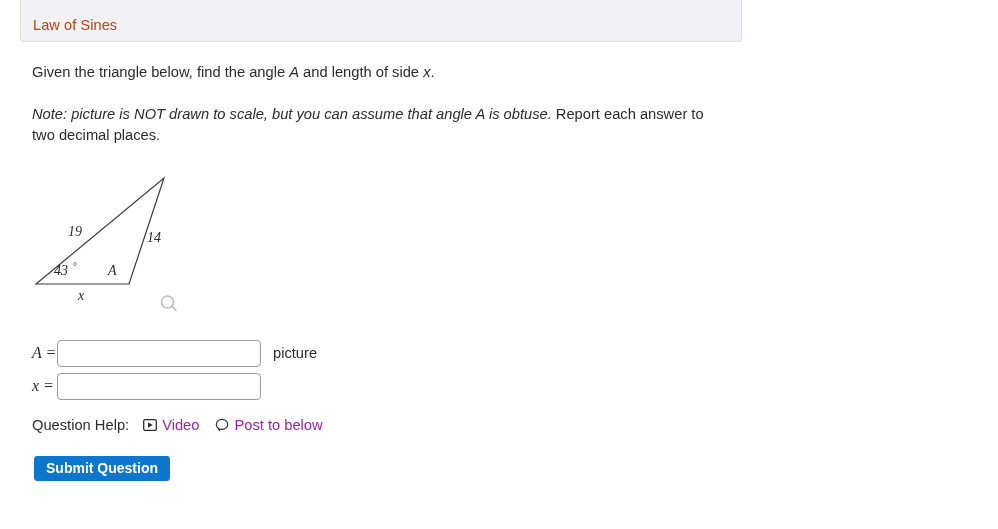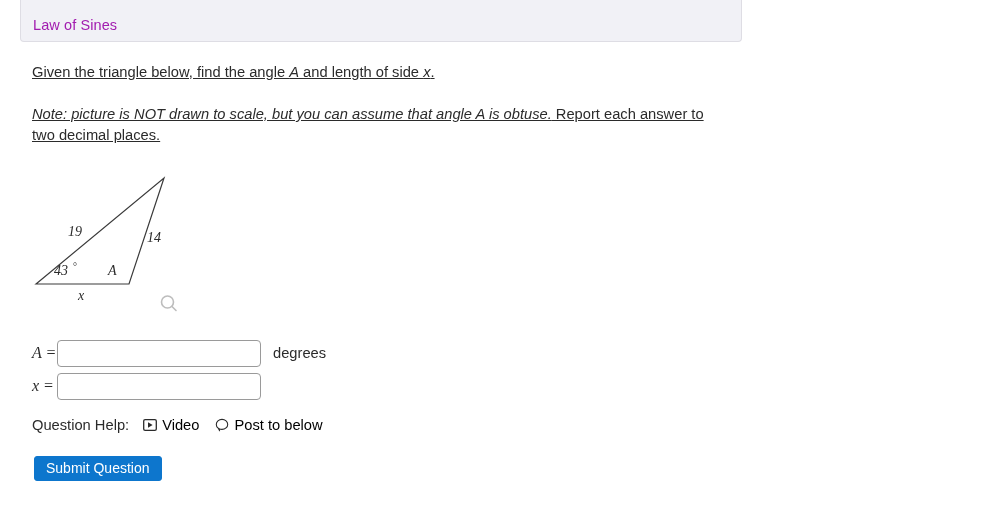"Law of Sines" #question-panel-title { color: #a21caf -> #c2410c }
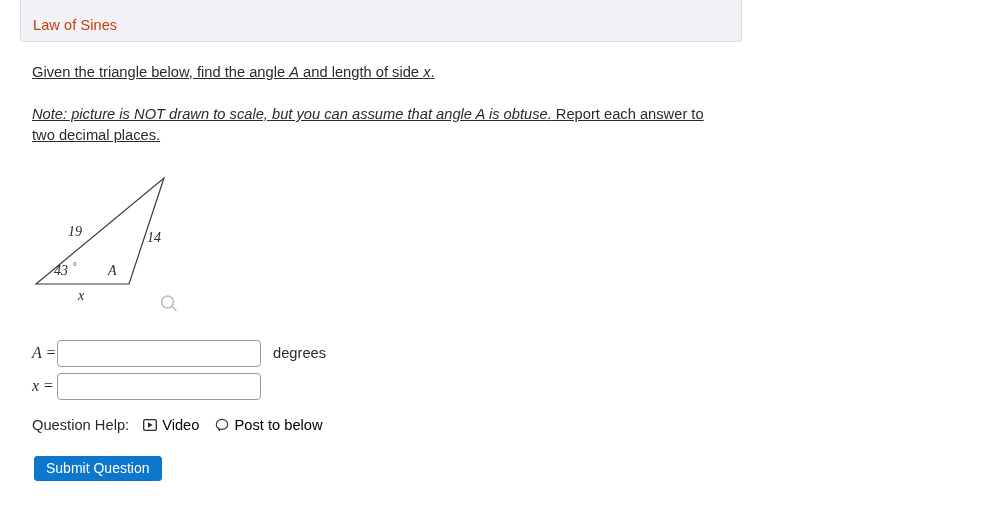"Given the triangle below, find" .prompt-text { text-decoration: underline -> none }
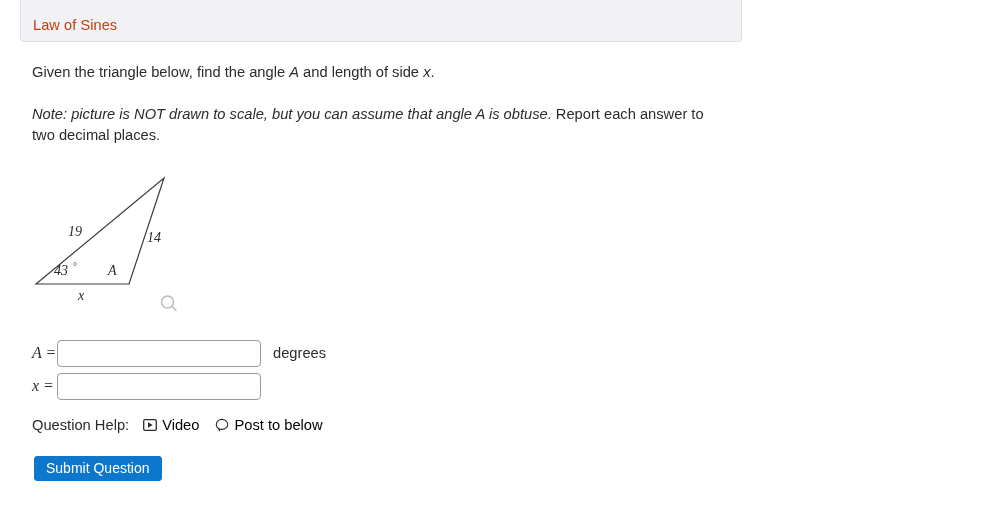"degrees" div { text: degrees -> picture }
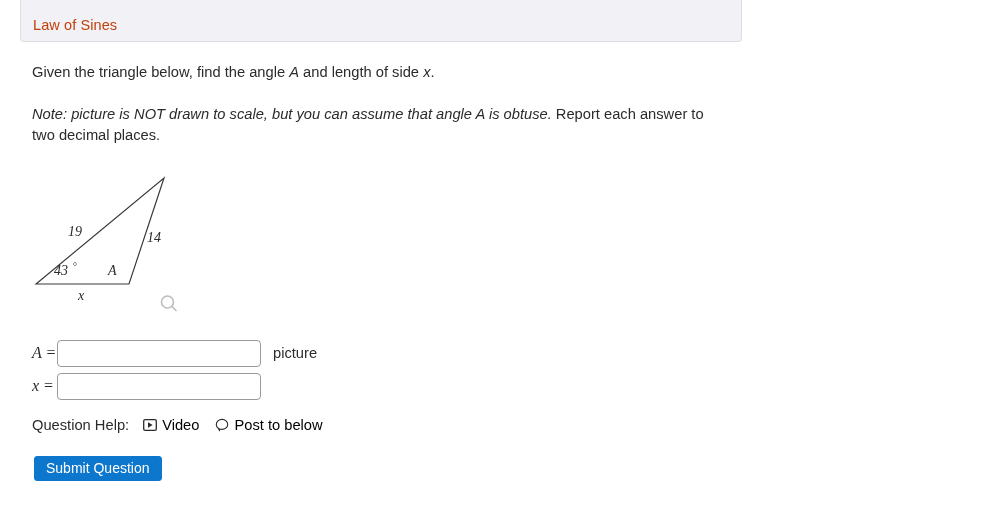"Video" .help-link .help-text { color: #000000 -> #a21caf }
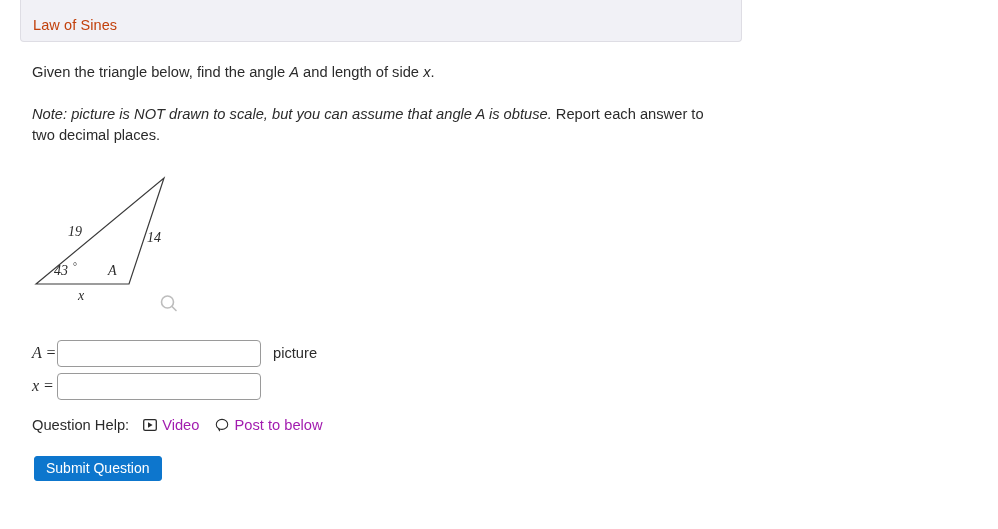"Submit Question" #submit-question-button { font-weight: none -> bold }
